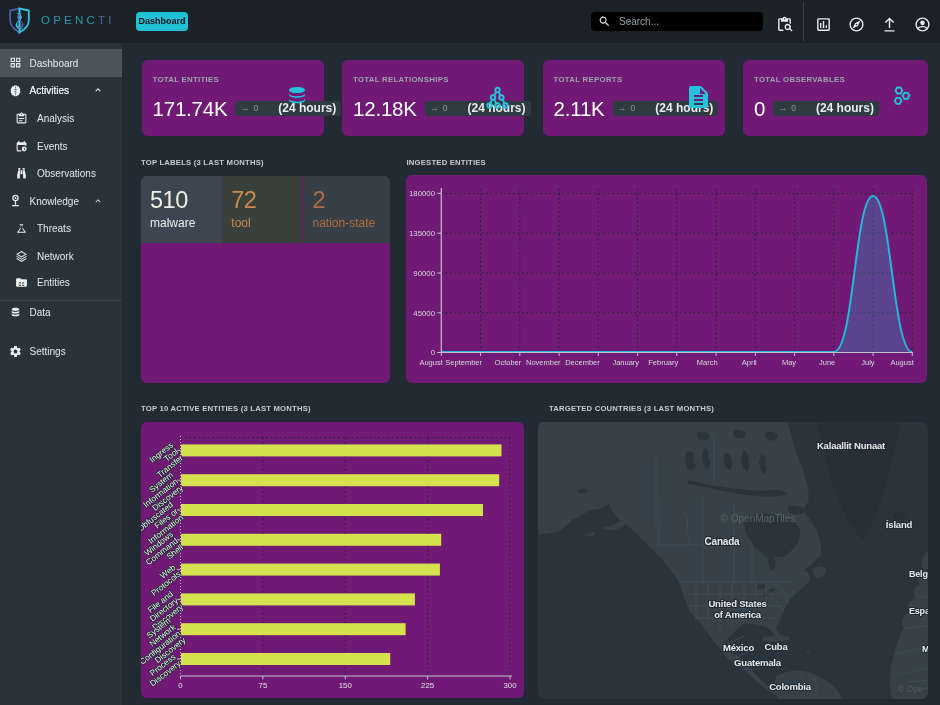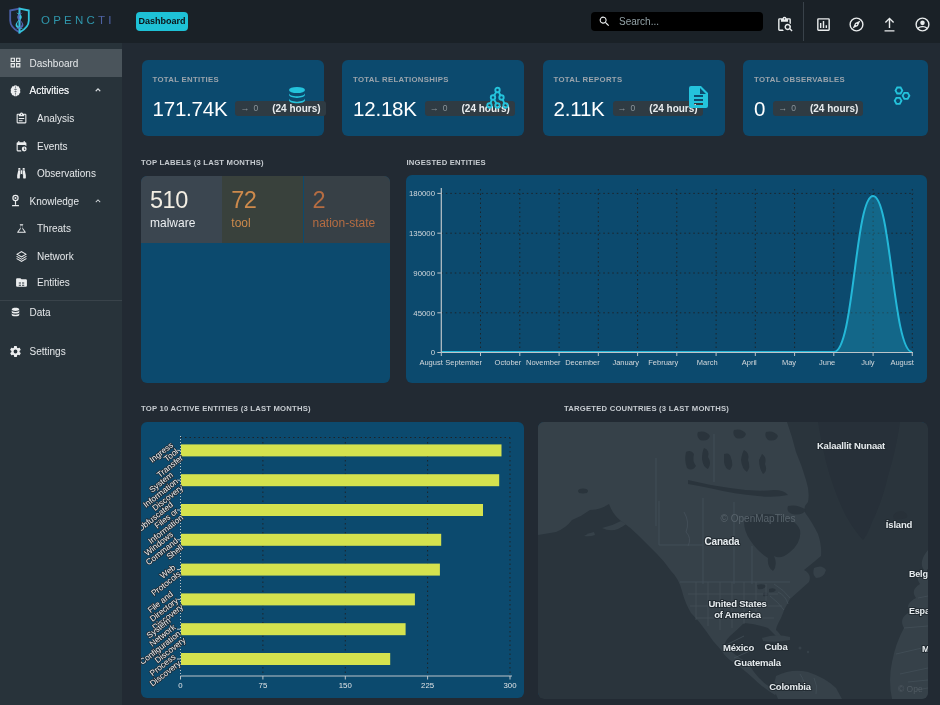"TOTAL ENTITIES" .card { background: #0c4a6e -> #701a75 }
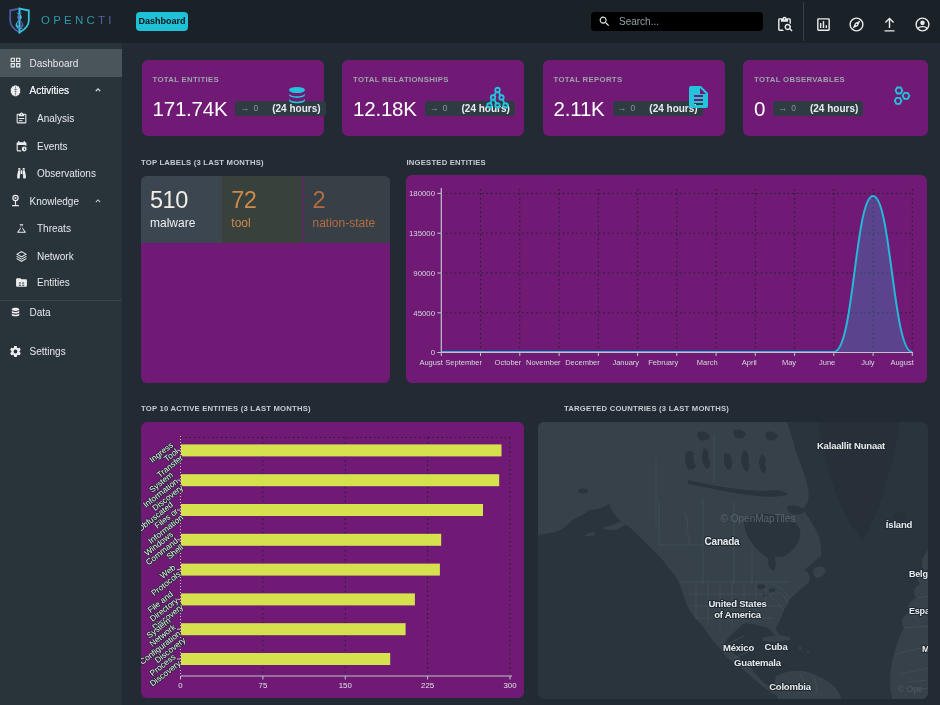"(24 hours)" .chip .hh { font-size: 10px -> 12px; margin-left: 14px -> 20px }
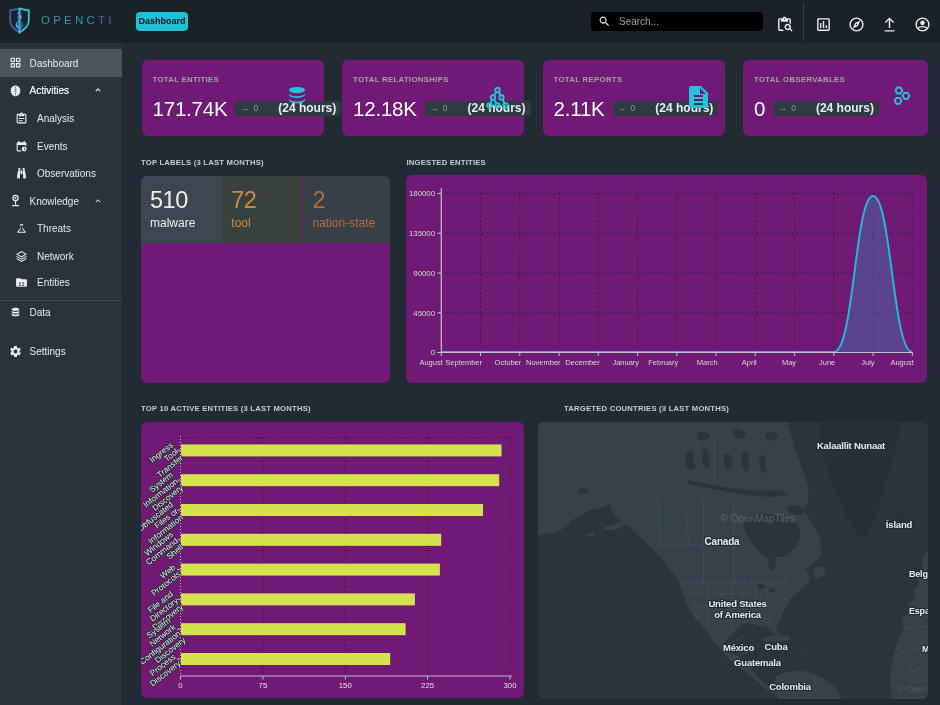"TARGETED COUNTRIES (3 LAST MONTHS)" div.sectitle { left: 564px -> 549px }
